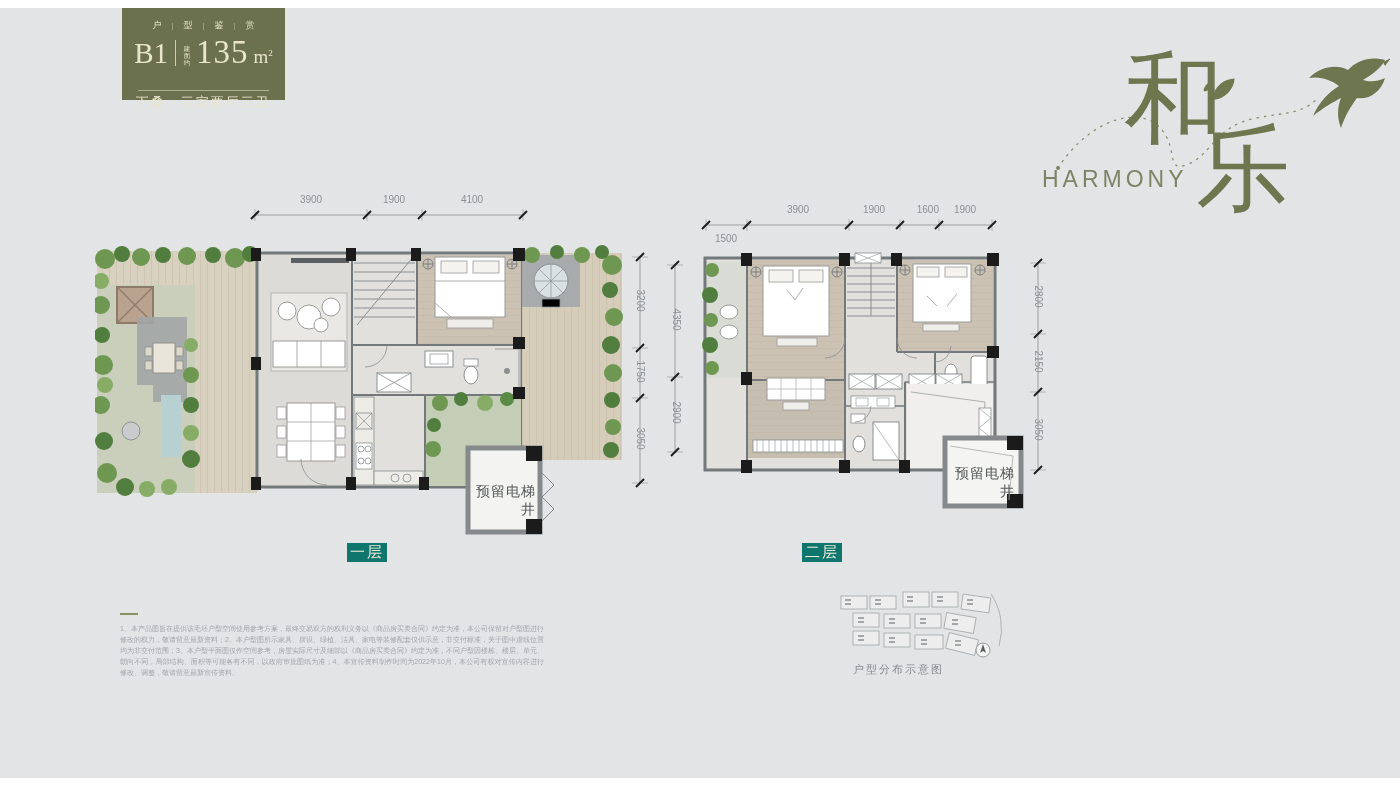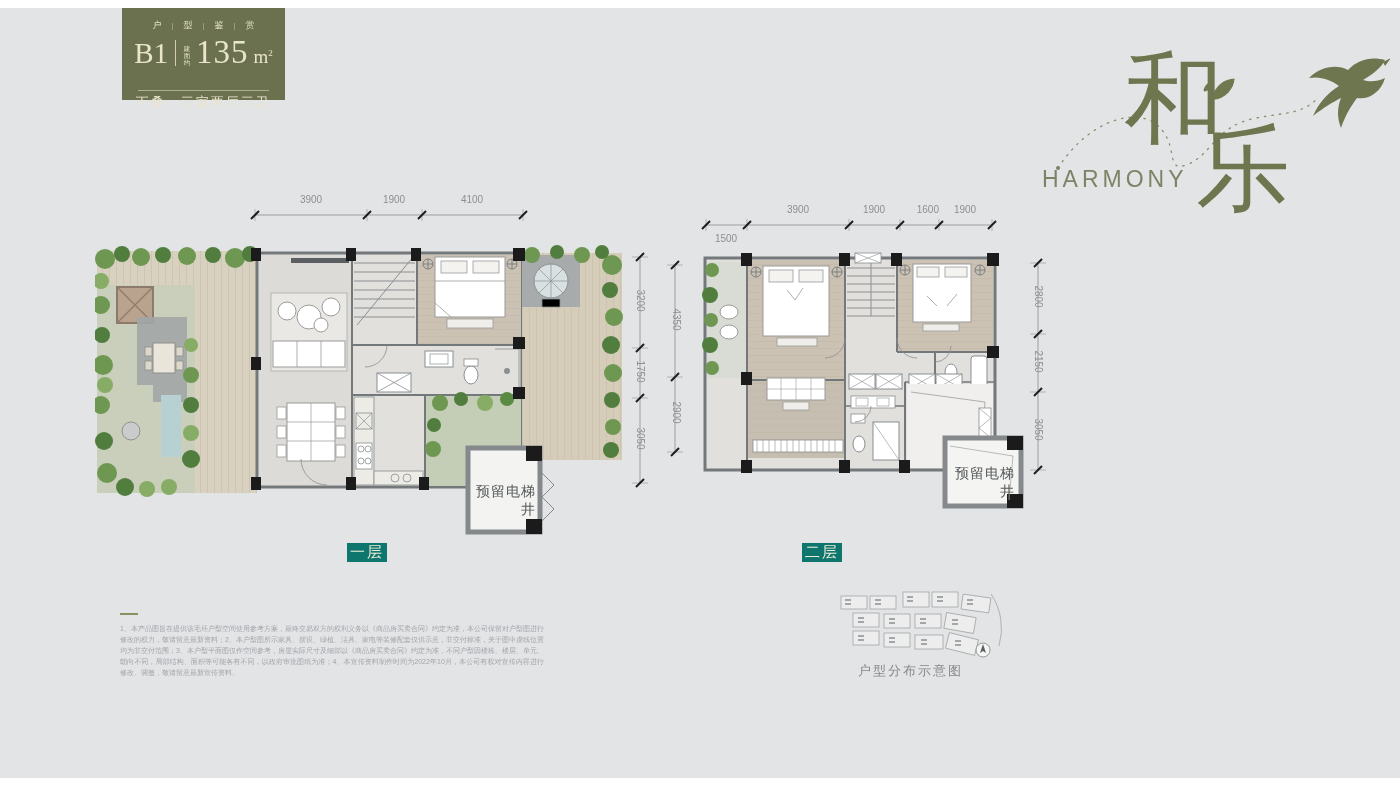"户型分布示意图" .siteplan-caption { font-size: 13px -> 11px; text-align: right -> left }
